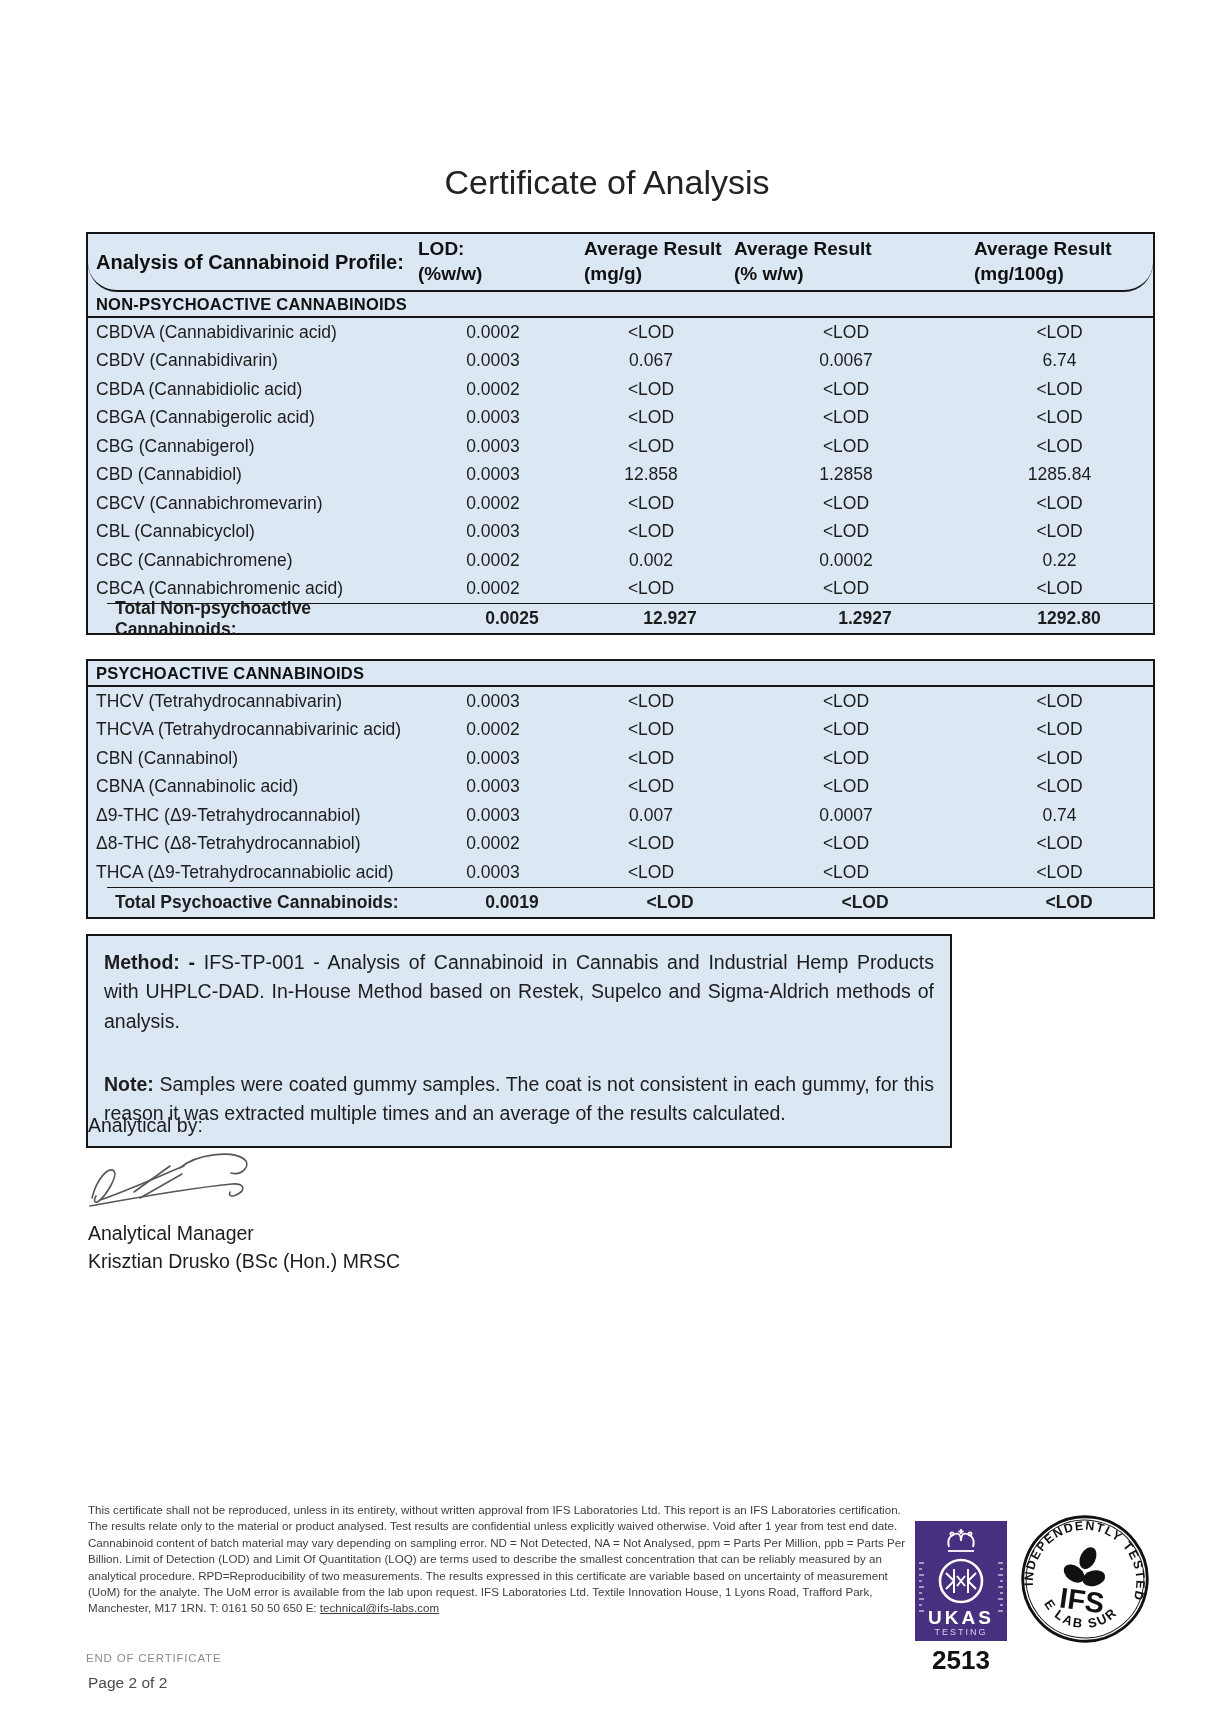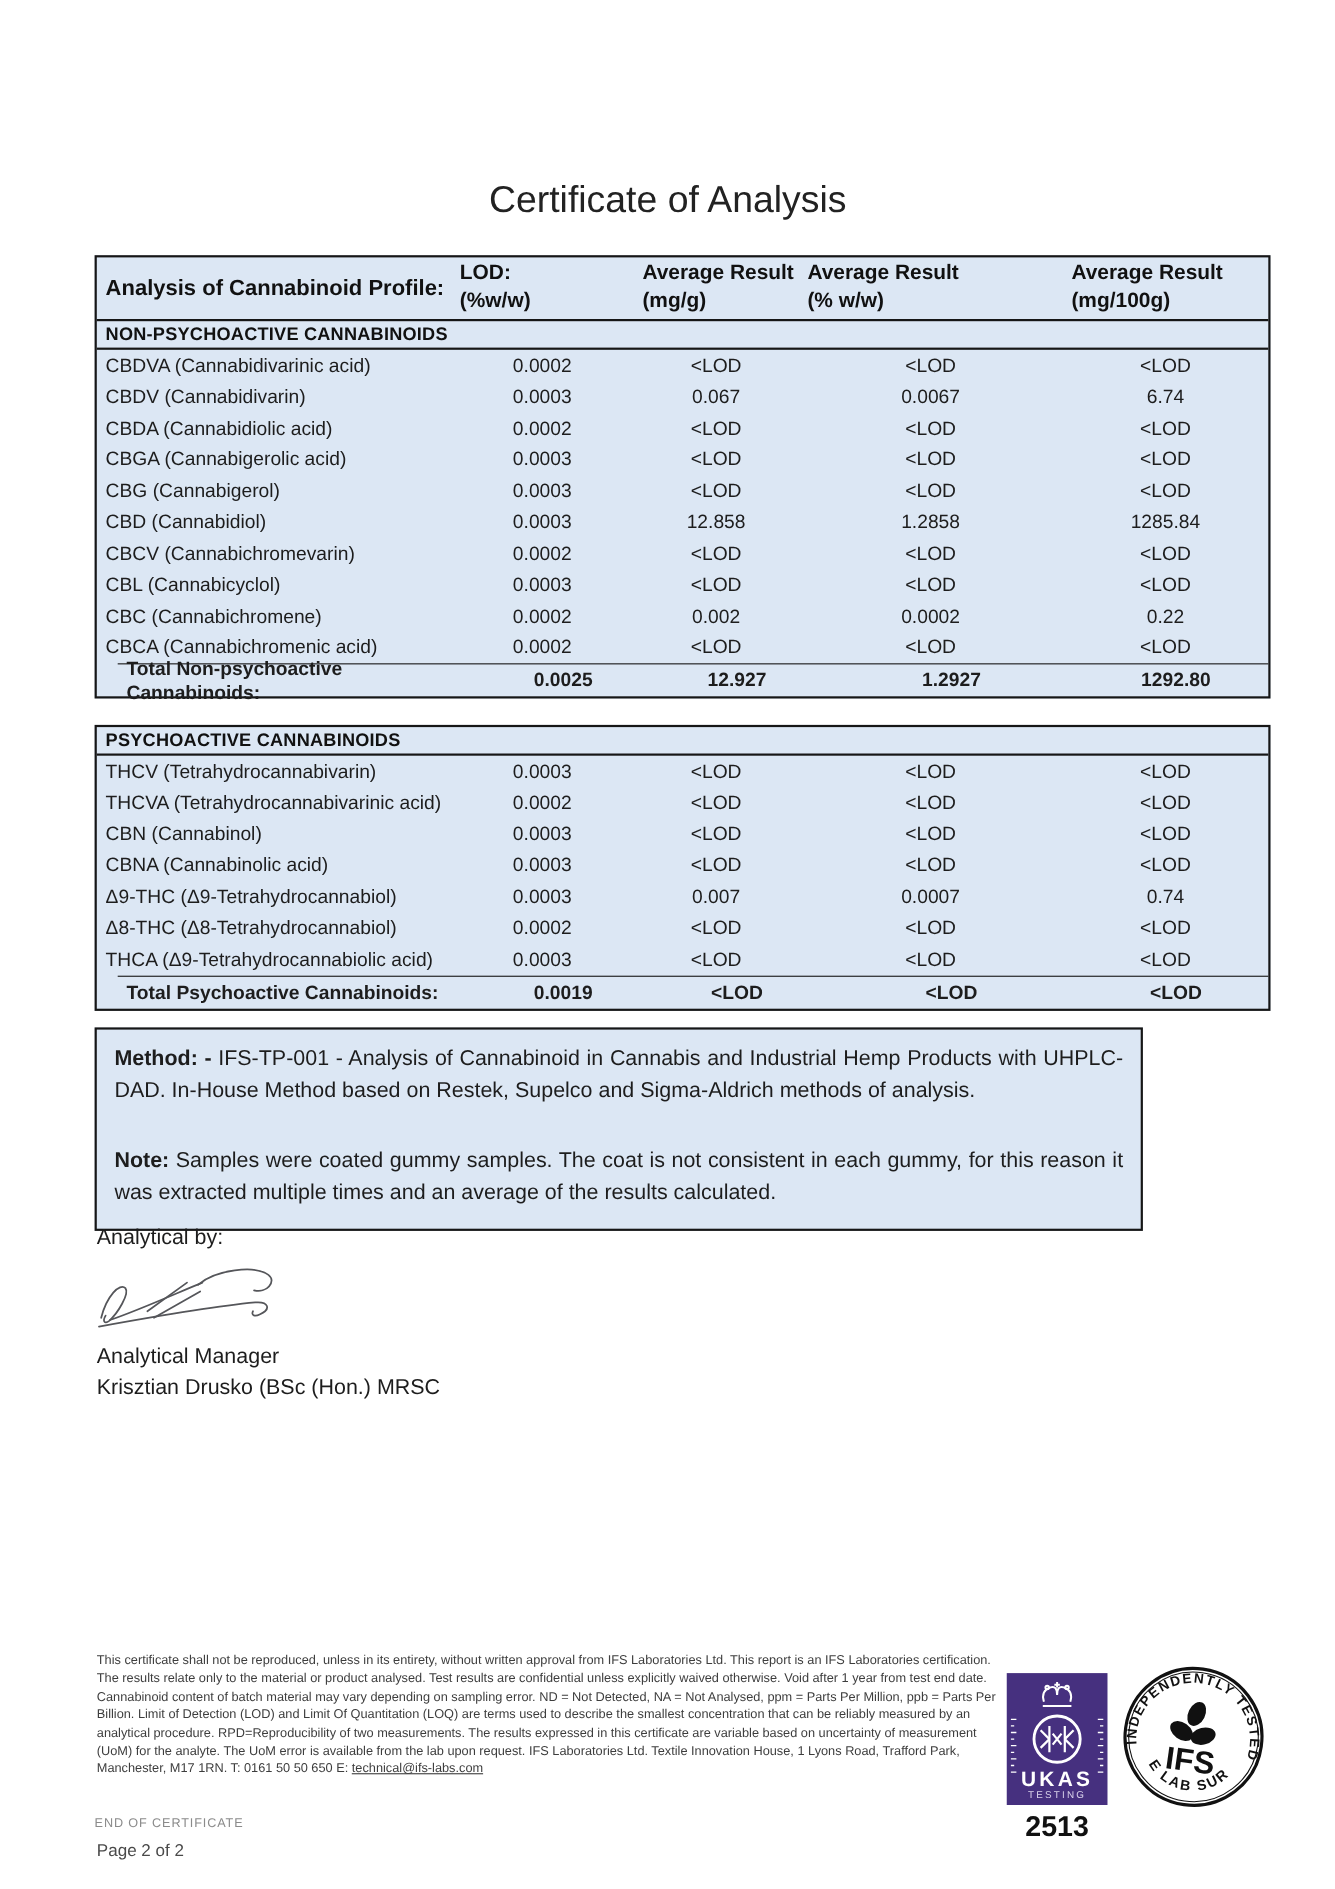"Analysis of Cannabinoid Profile:" .t-header-row { border-radius: none -> 29px }
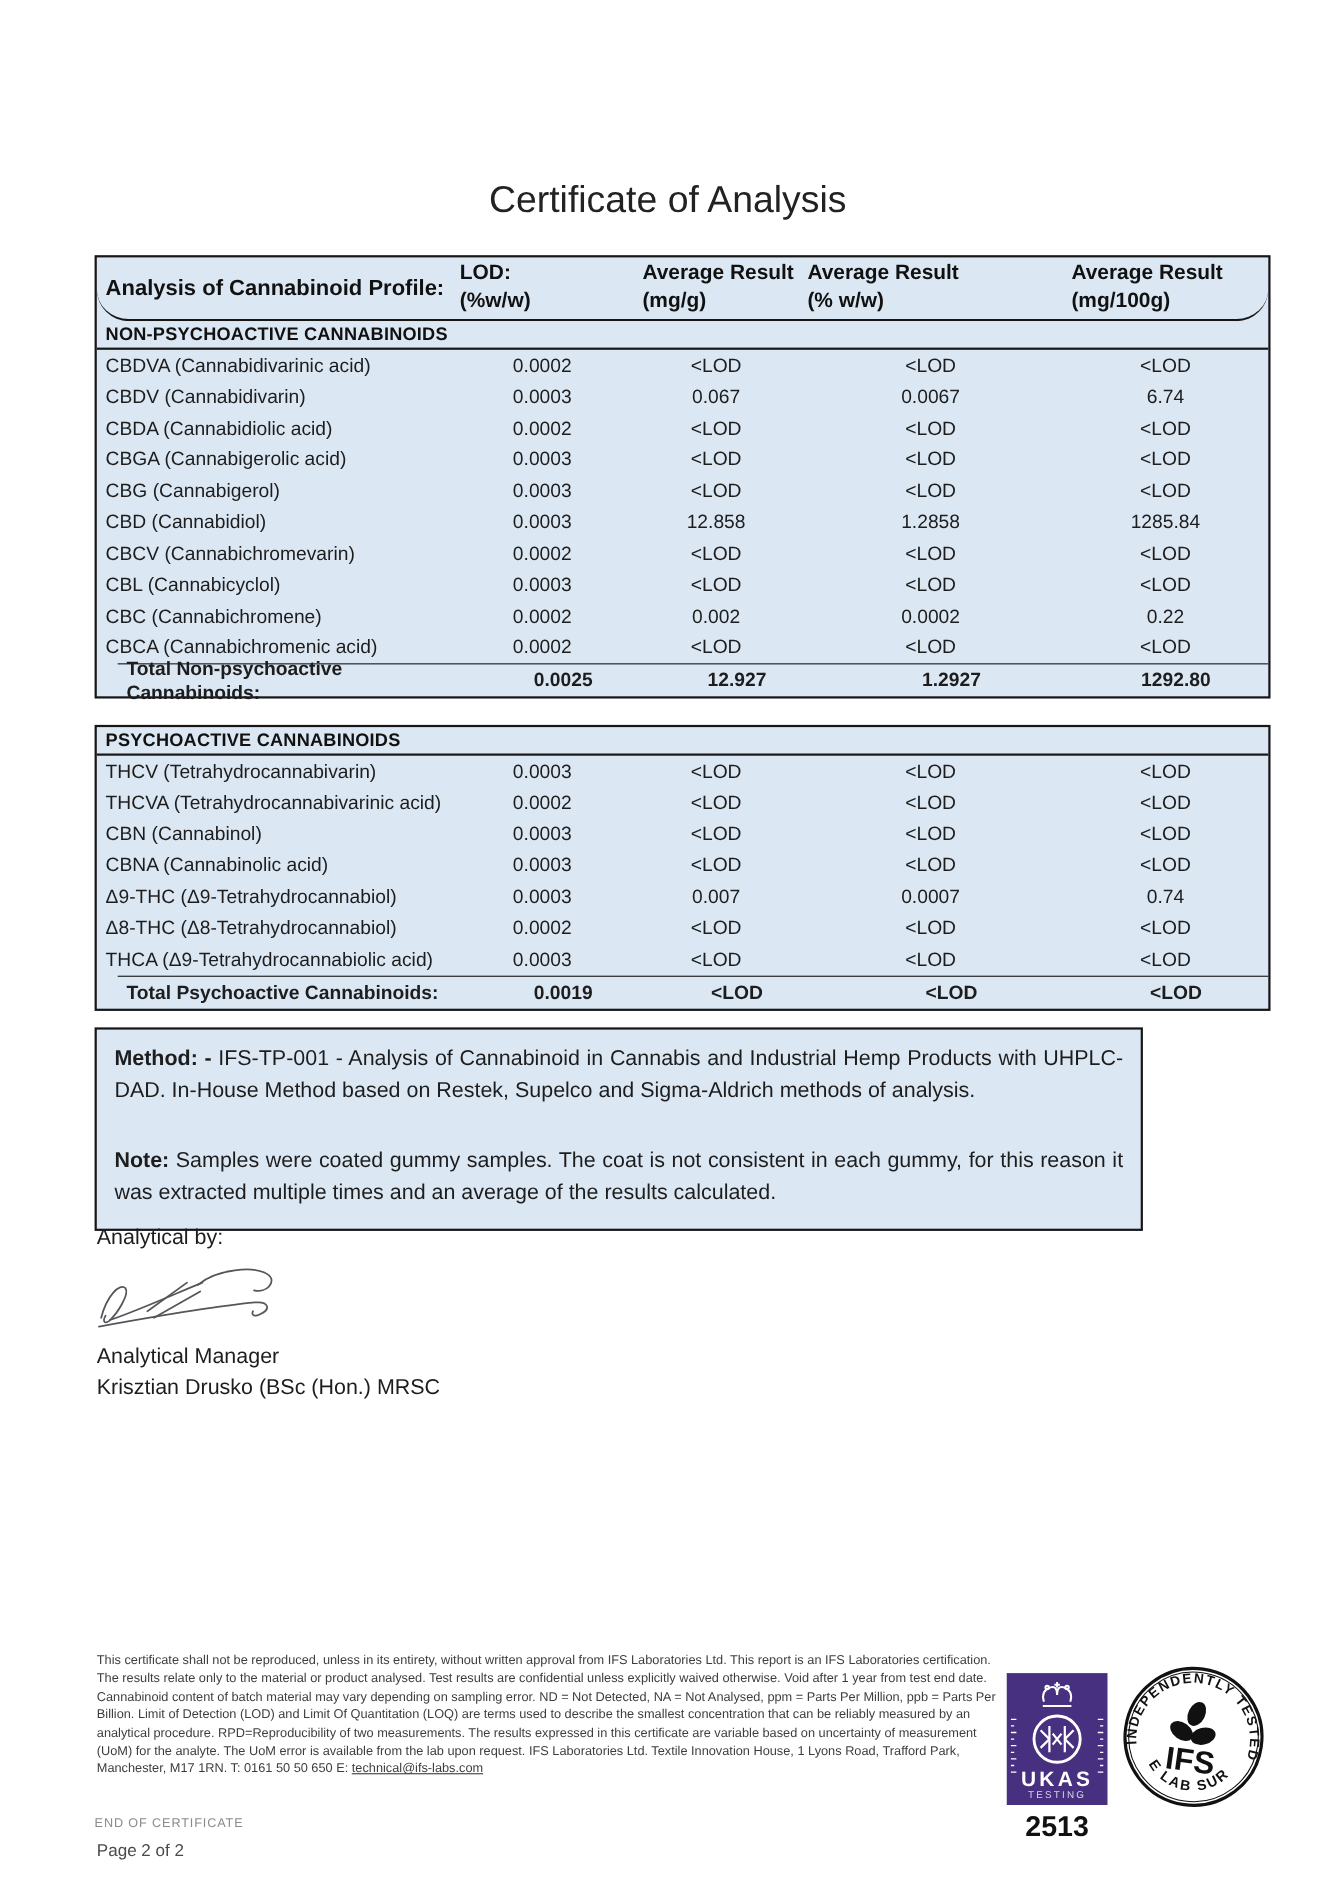"Method: - IFS-TP-001 - Analysis" .method-box { width: 953px -> 866px }
